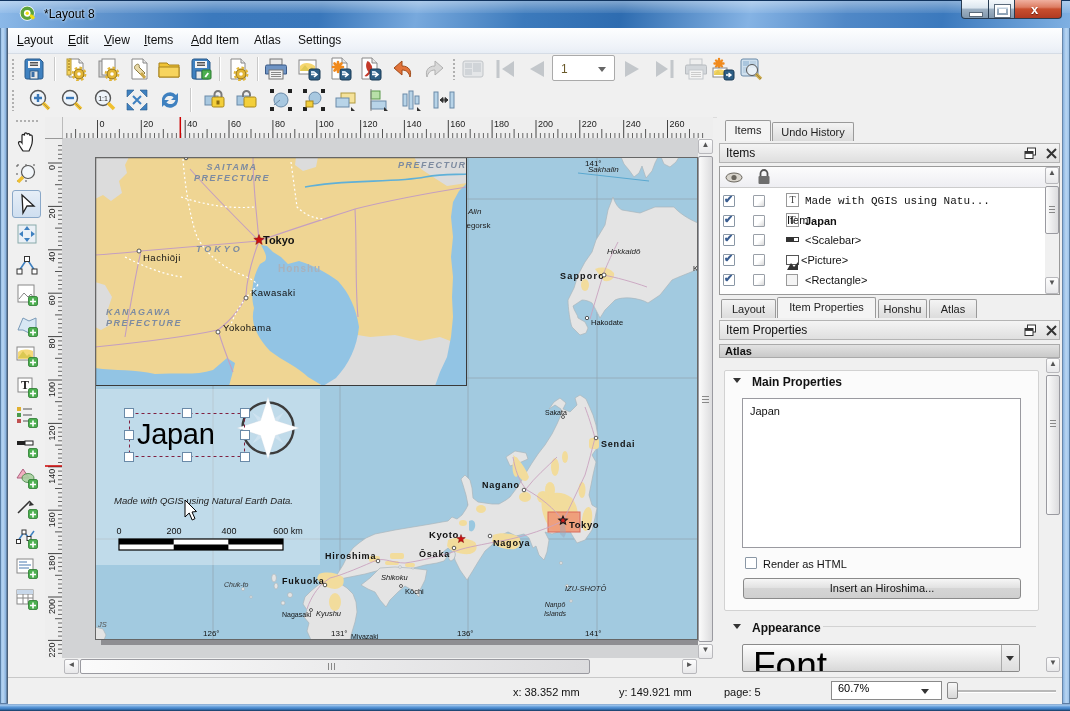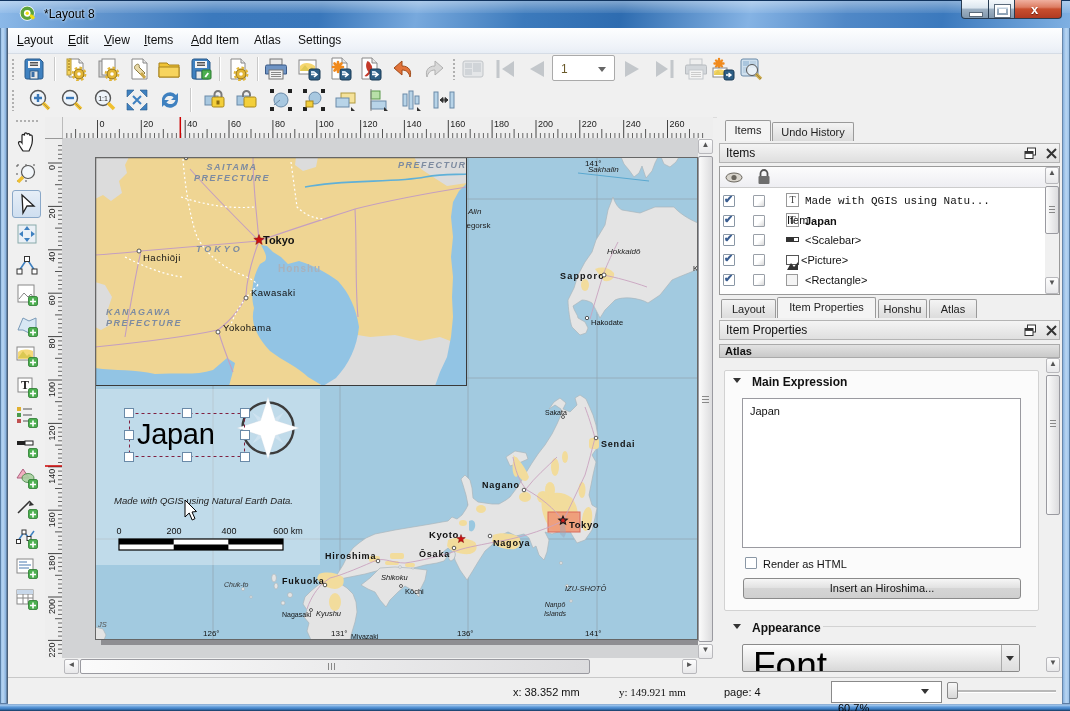"Main Expression" div.abs { text: Expression -> Properties }
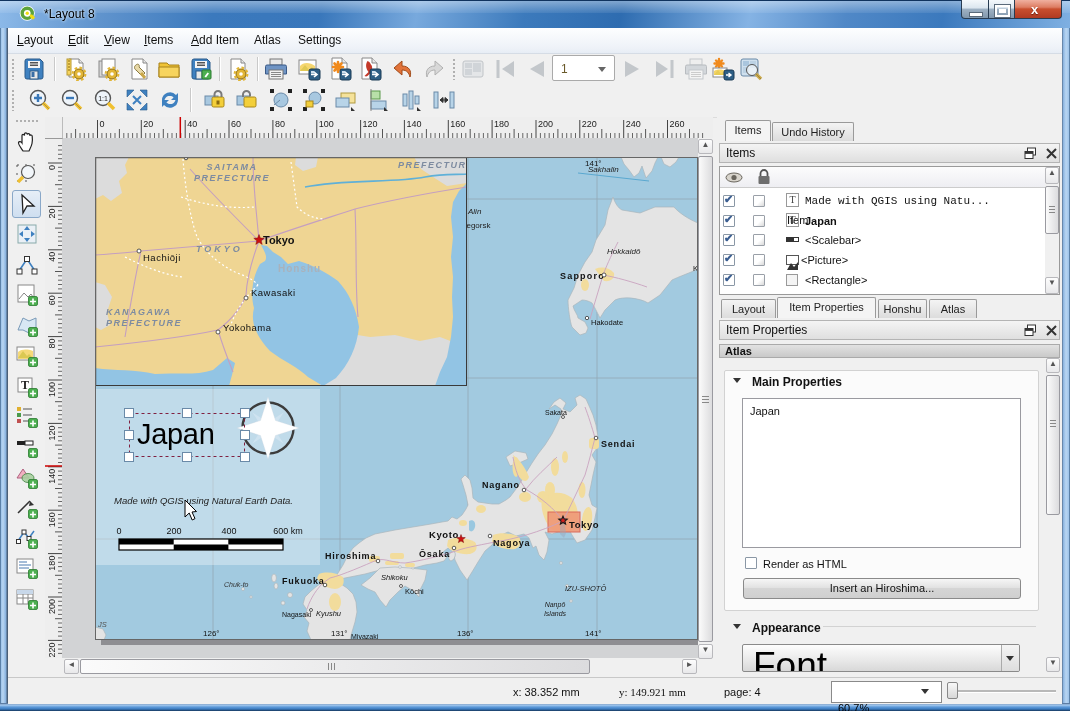"y: 149.921 mm" div.abs { font-family: Liberation Serif, serif -> none }
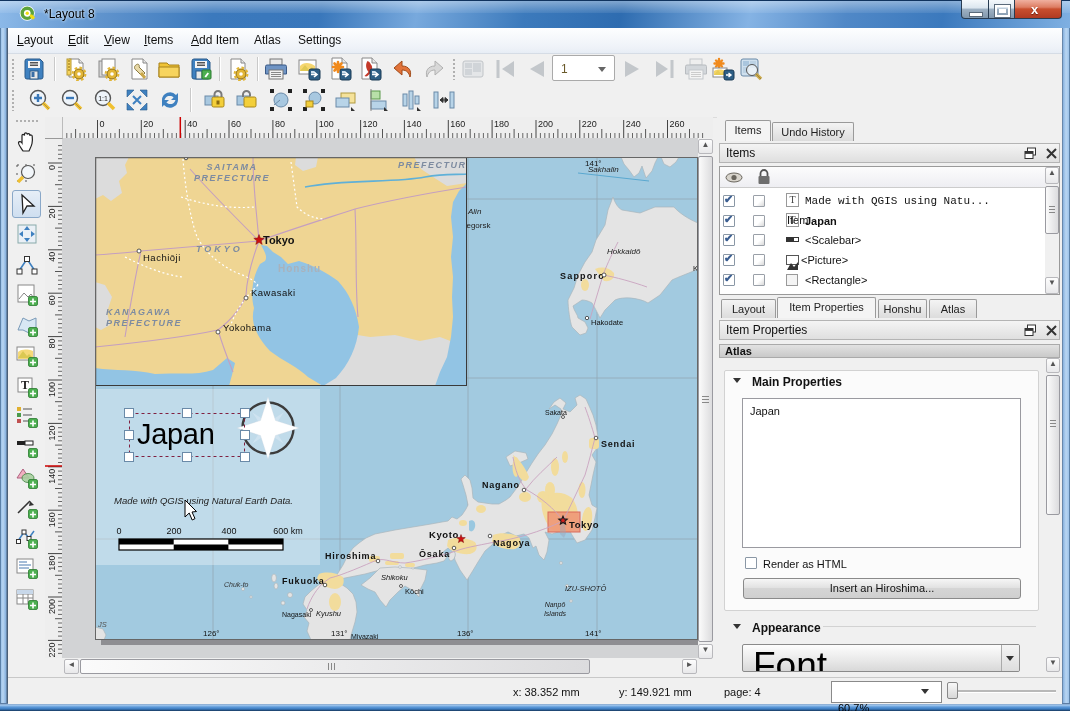"page: 4" div.abs { text: 4 -> 5 }
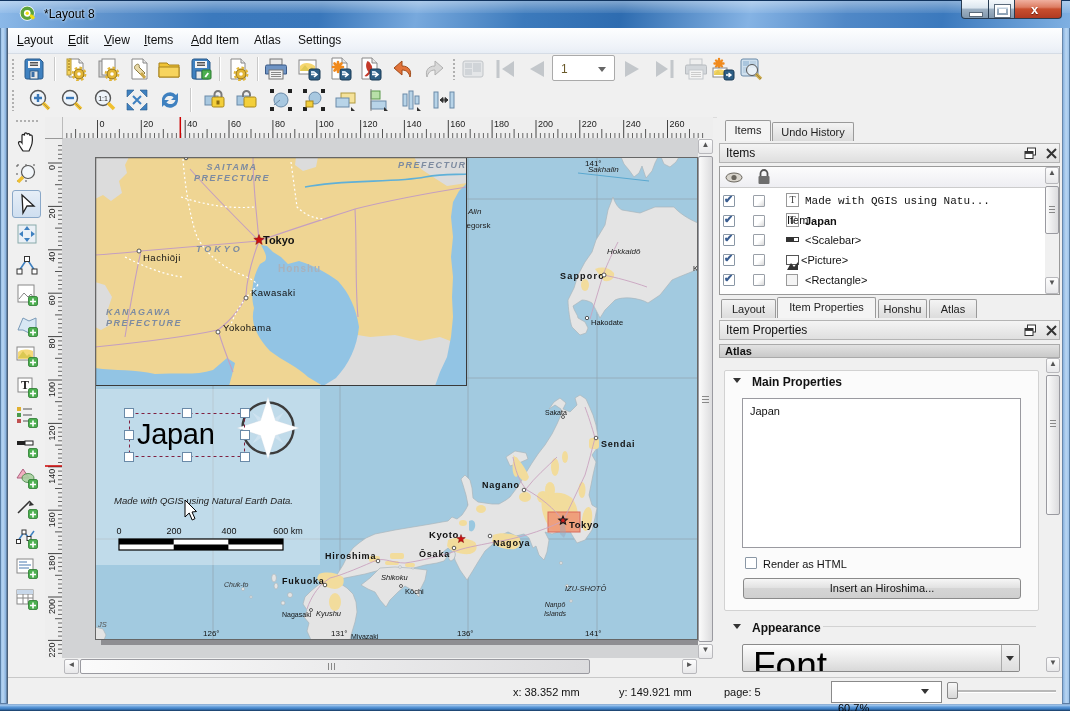"60.7%" #zoomcombo { padding: 20px 0 0 6px -> 0 0 0 6px }
